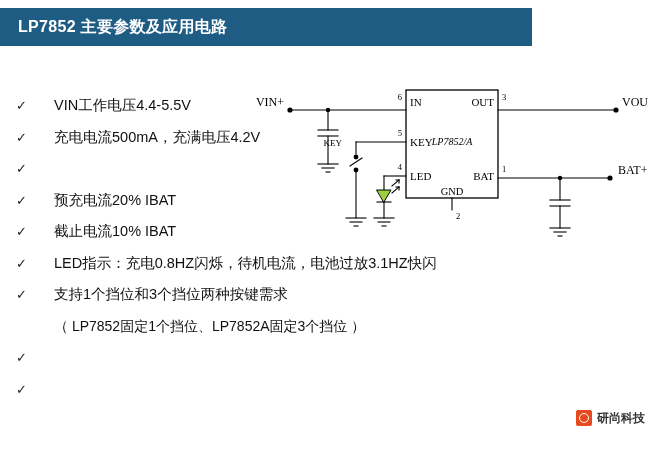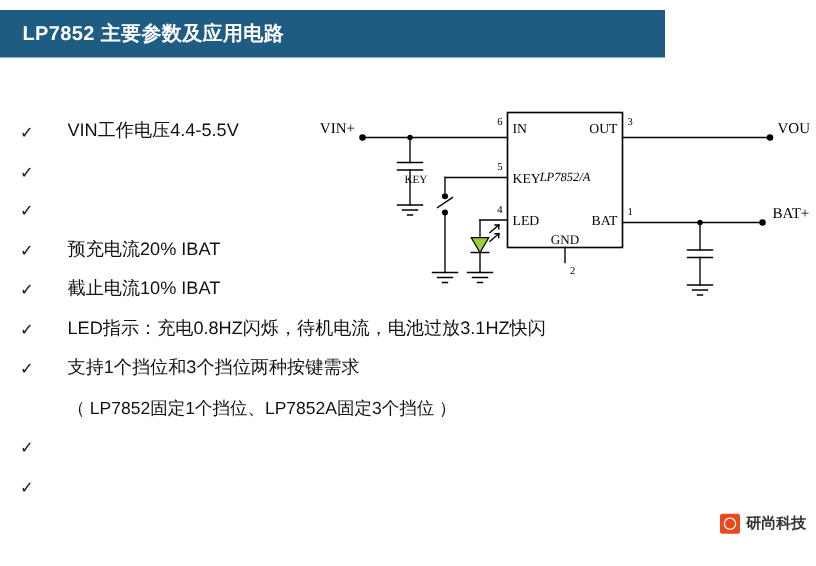"充电电流500mA，充满电压4.2V" span.bullet-text { html: none -> <span>充电电流500mA，充满电压4.2V</span> }
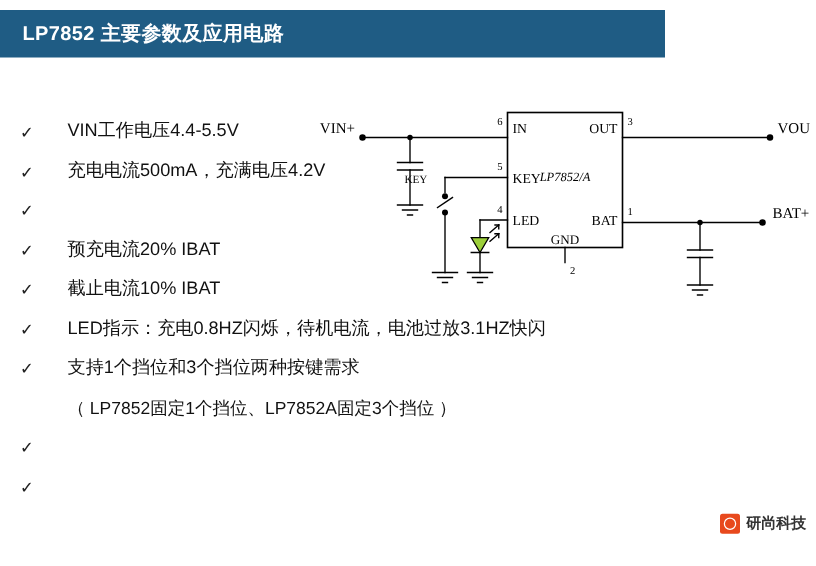"研尚科技" .logo { align-items: center -> none }
